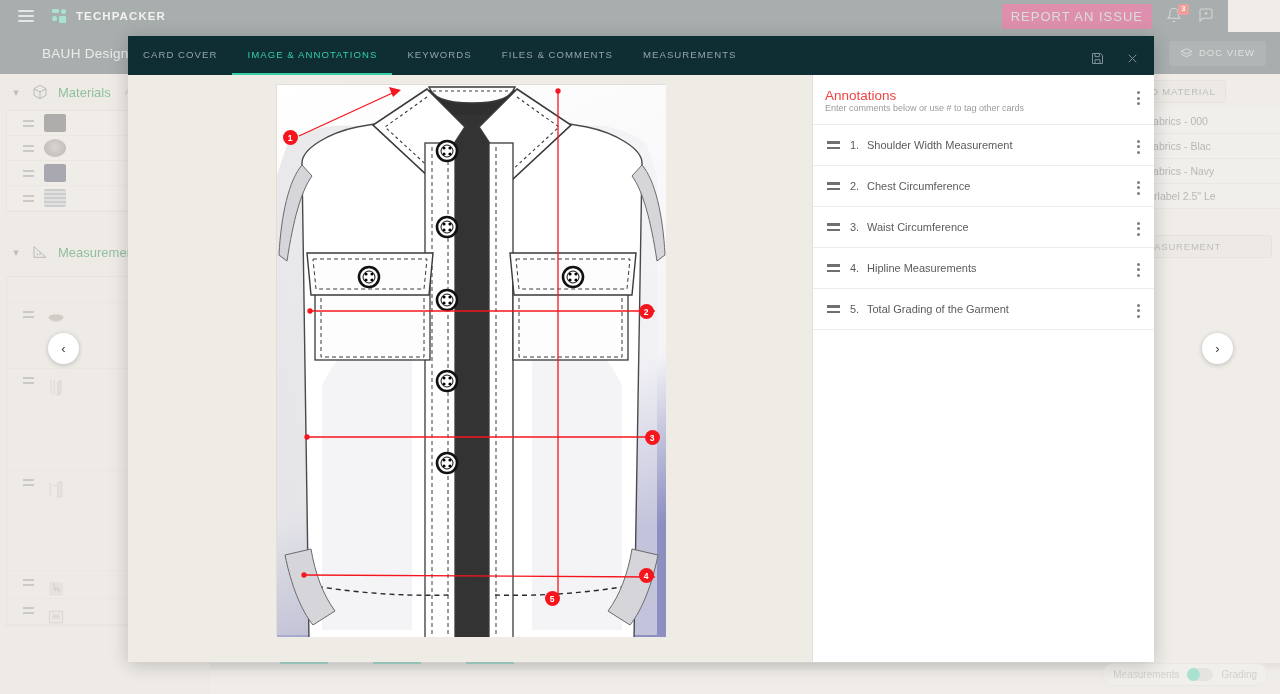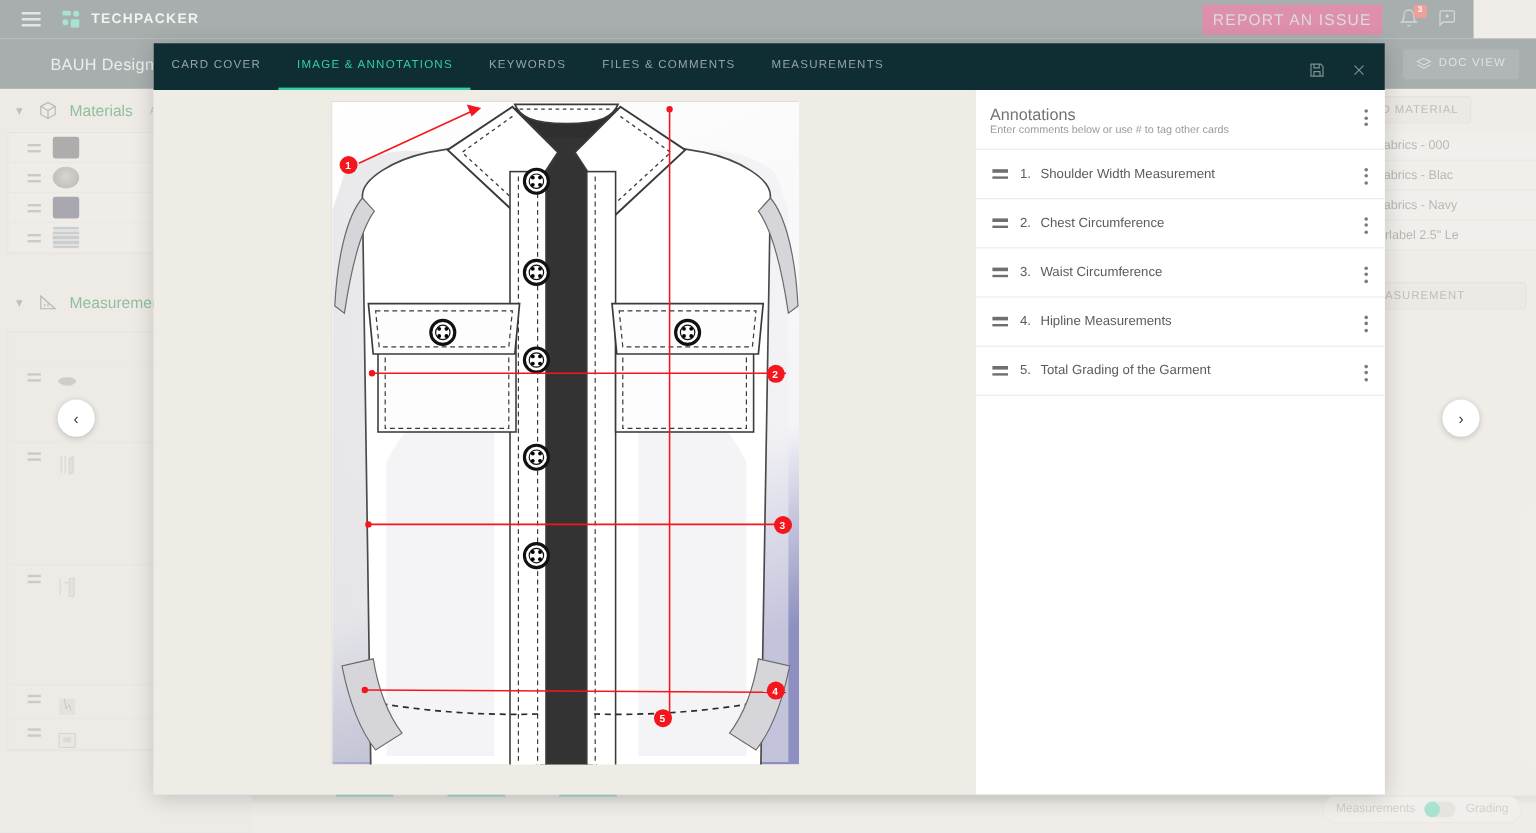"Annotations" .ap-title { color: #737373 -> #ef4444 }
